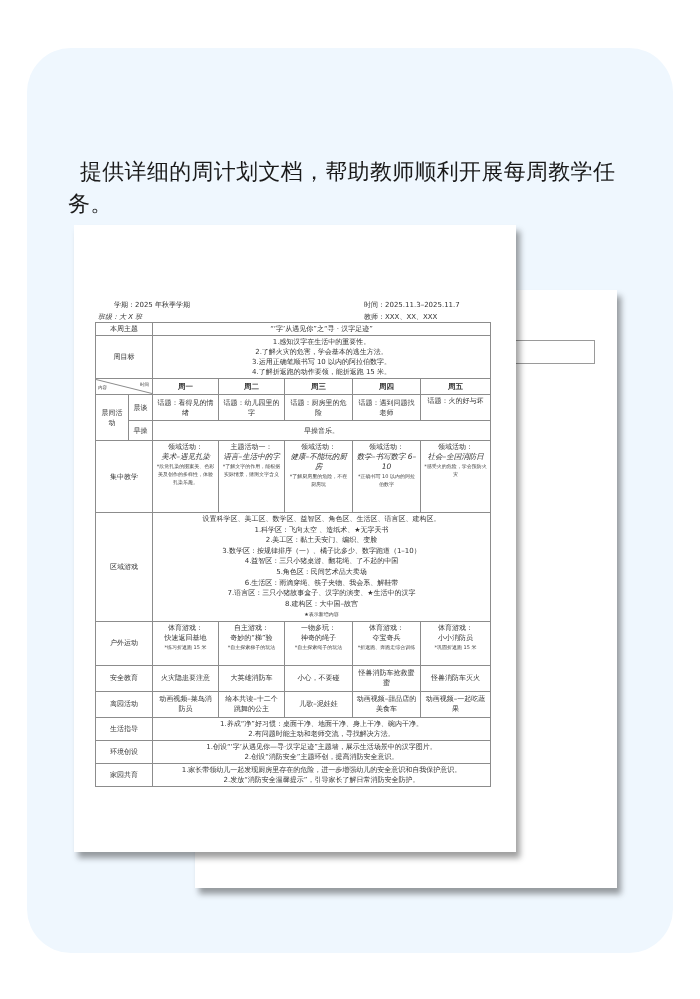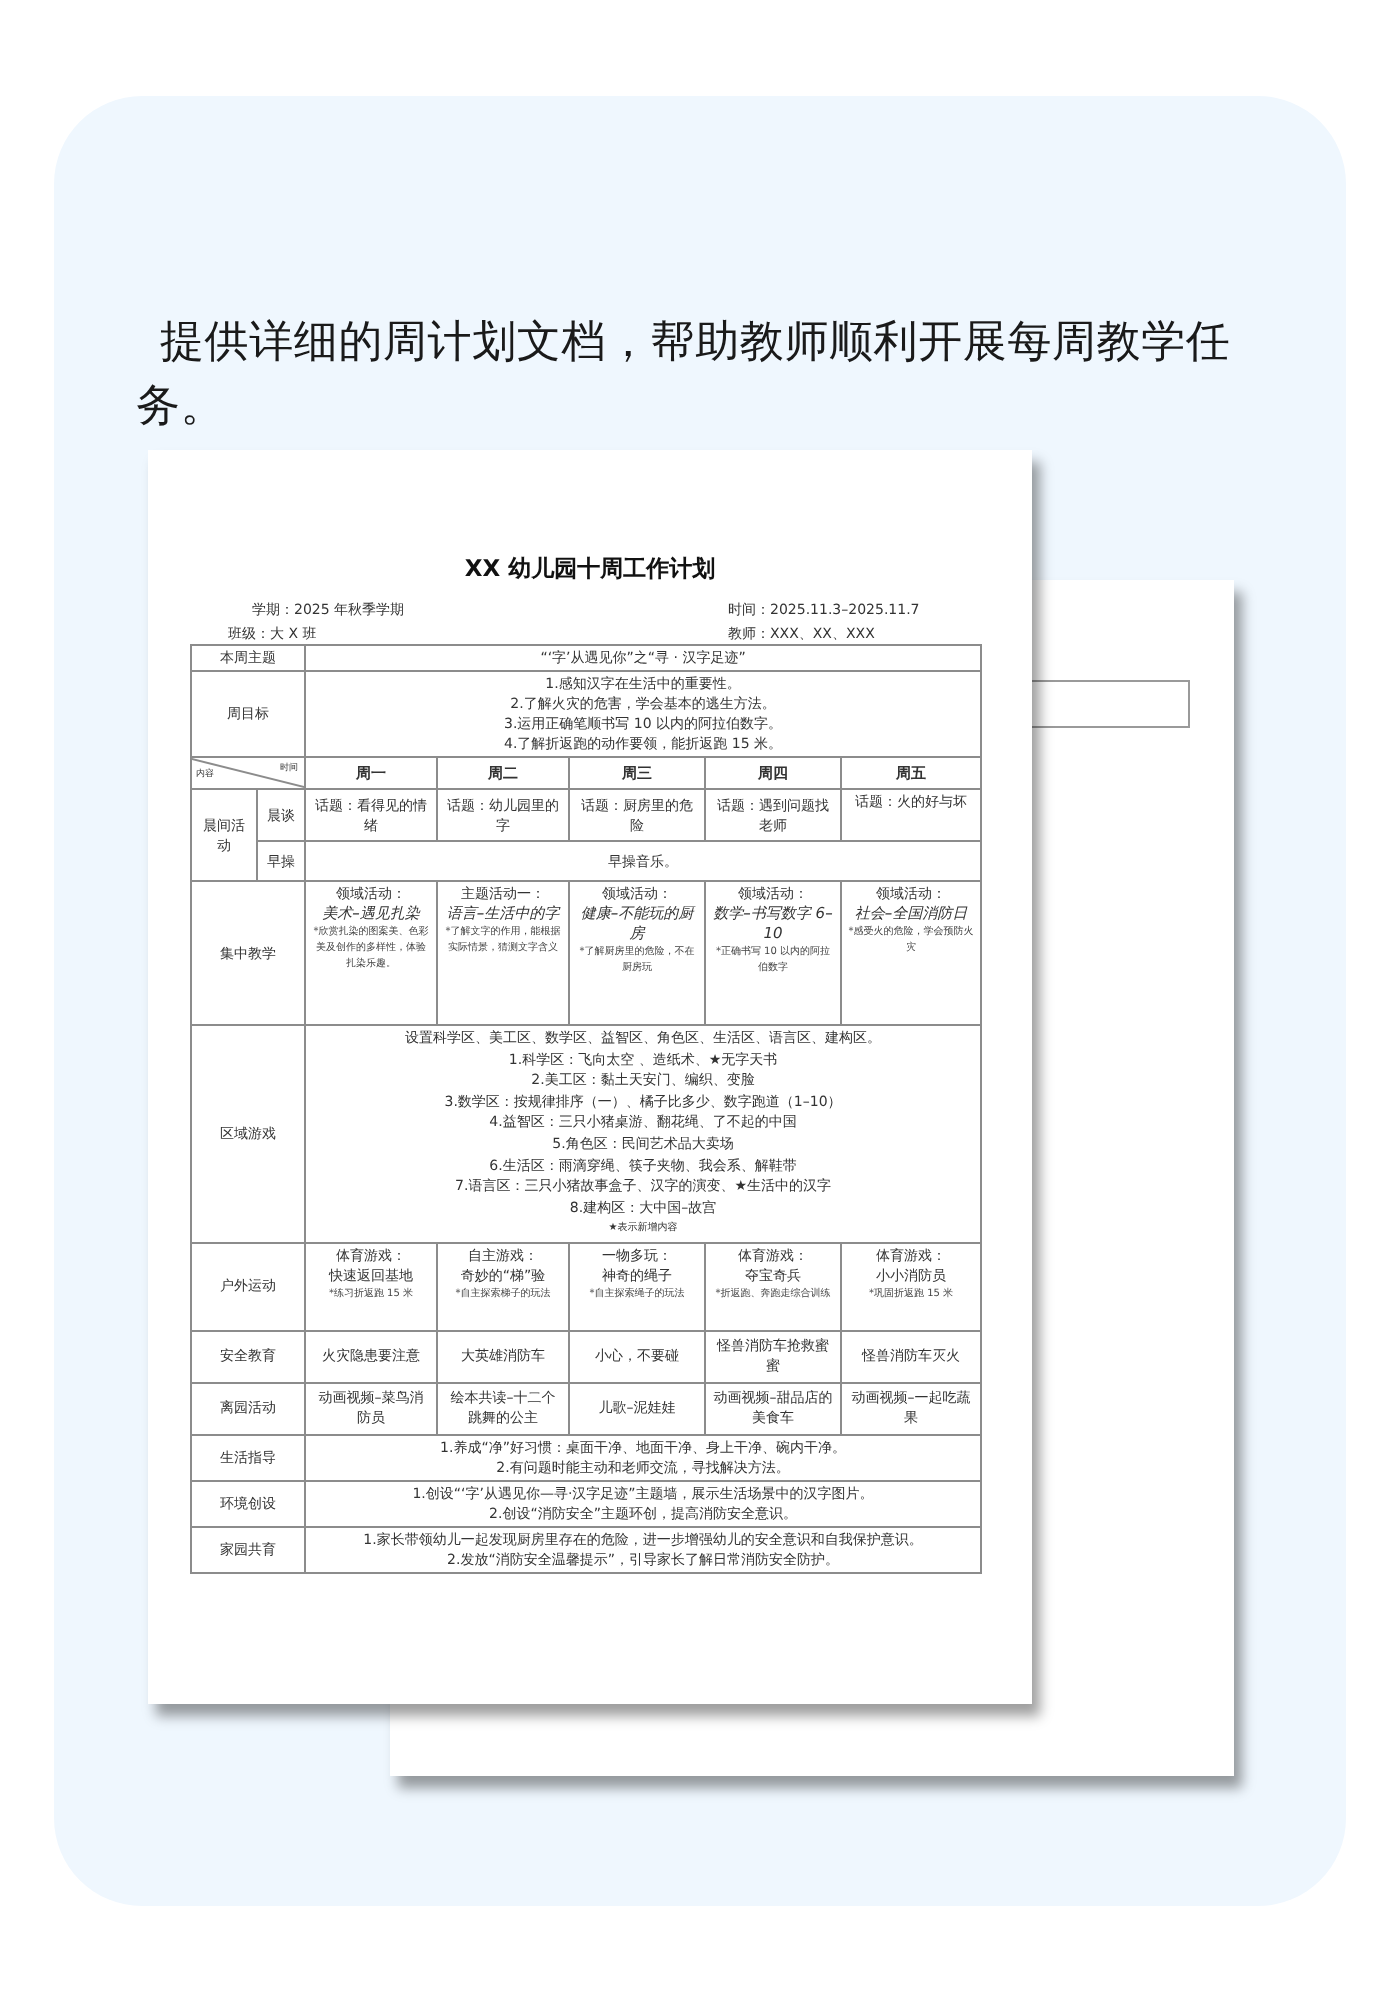"XX 幼儿园十周工作计划" div.doc-title { html: <div>XX 幼儿园十周工作计划</div> -> none }
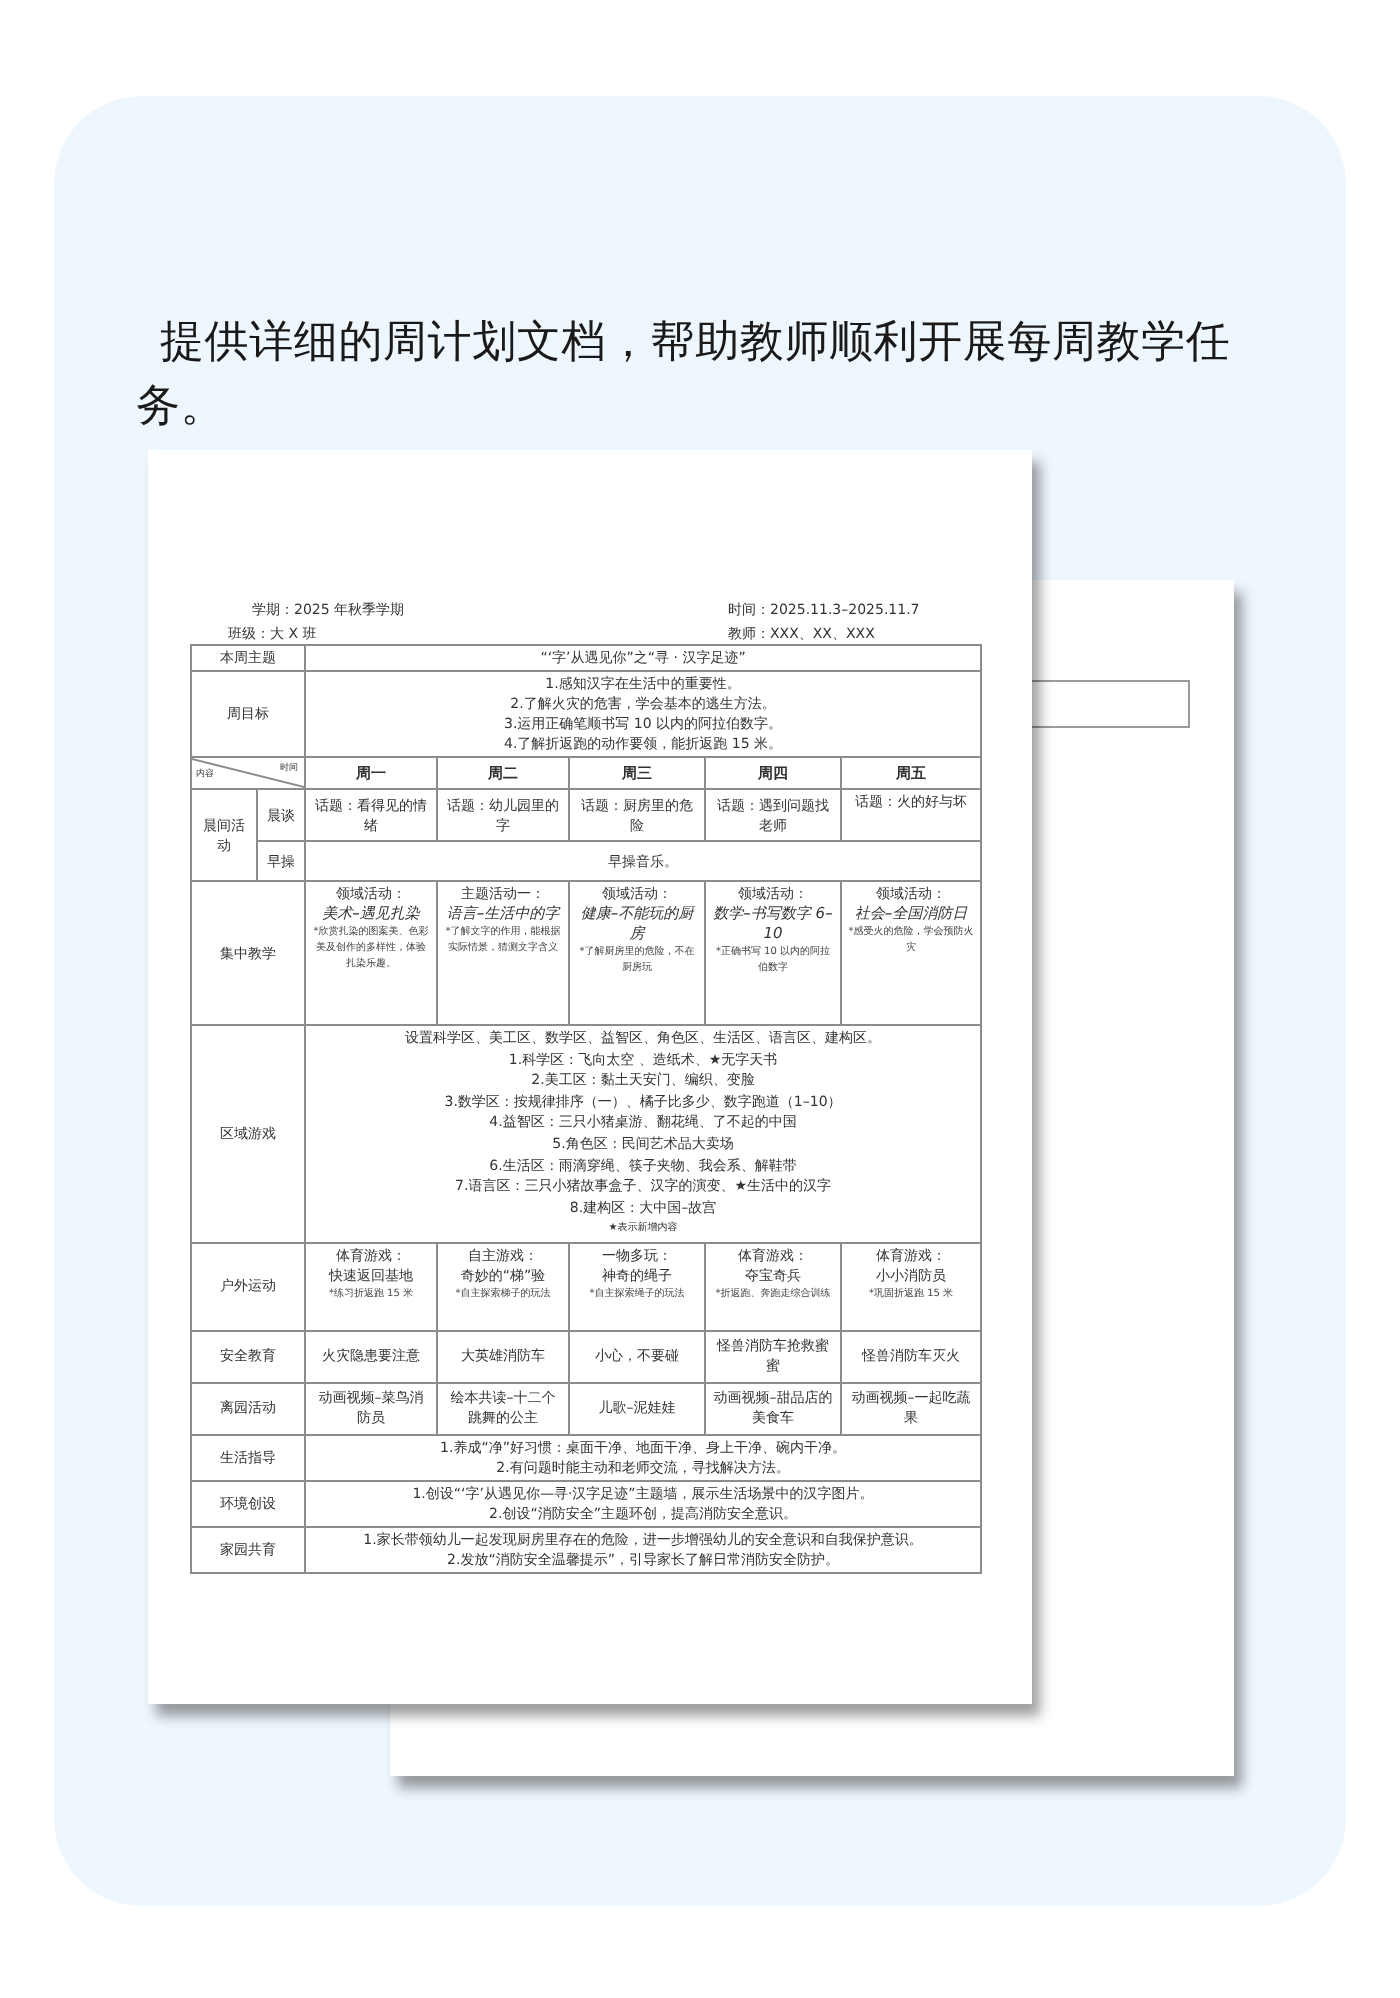"学期：2025 年秋季学期" .meta.l1 { margin-left: 12px -> none }
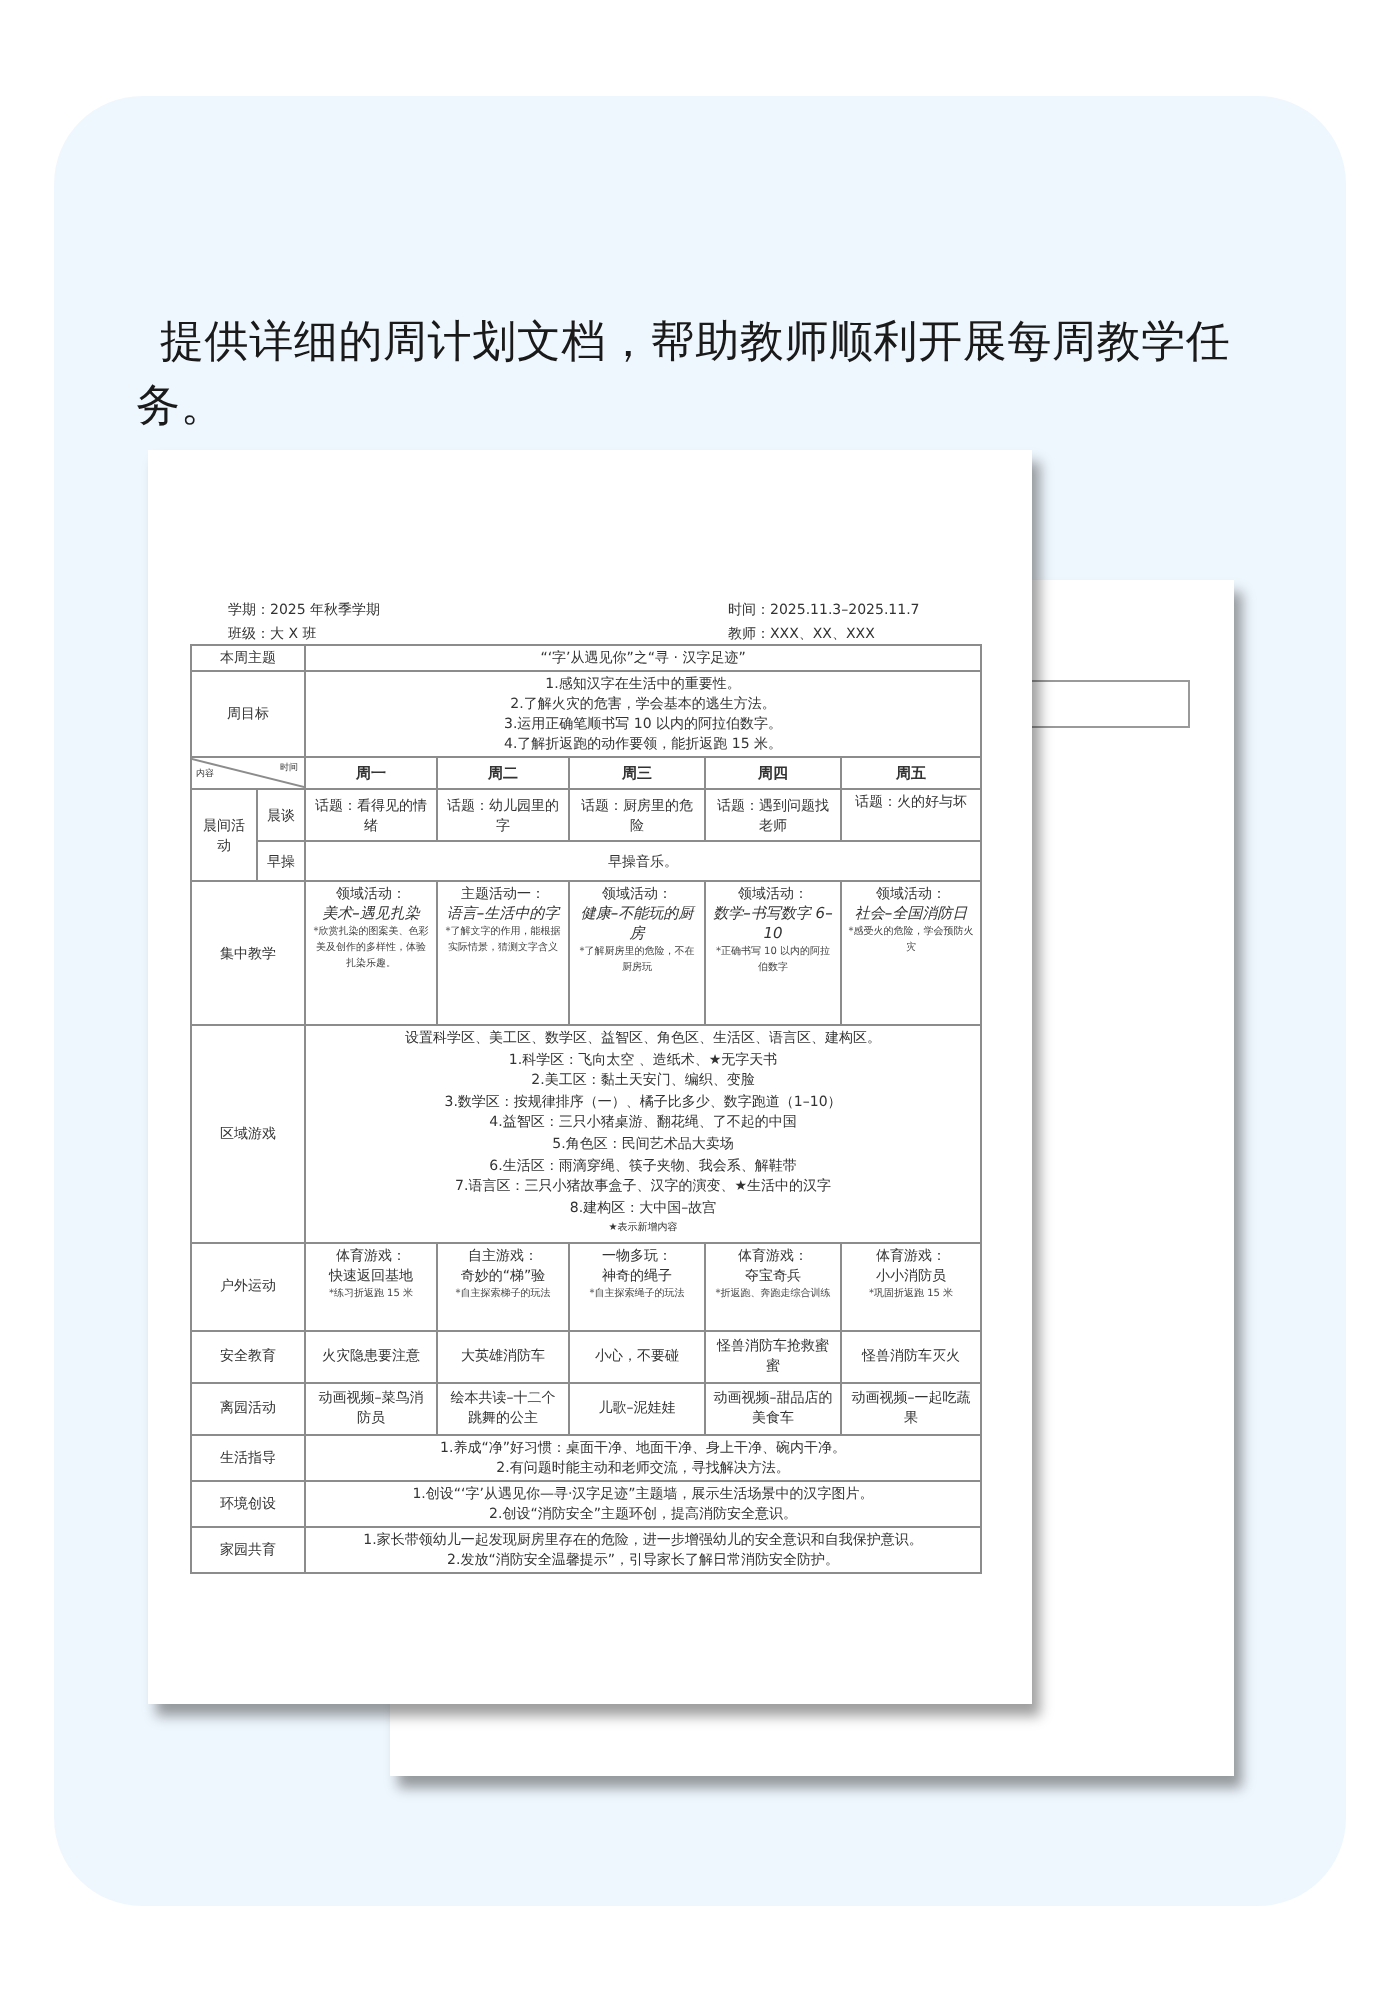"班级：大 X 班" .meta.l2 { font-style: none -> italic; left: 40px -> 24px }
